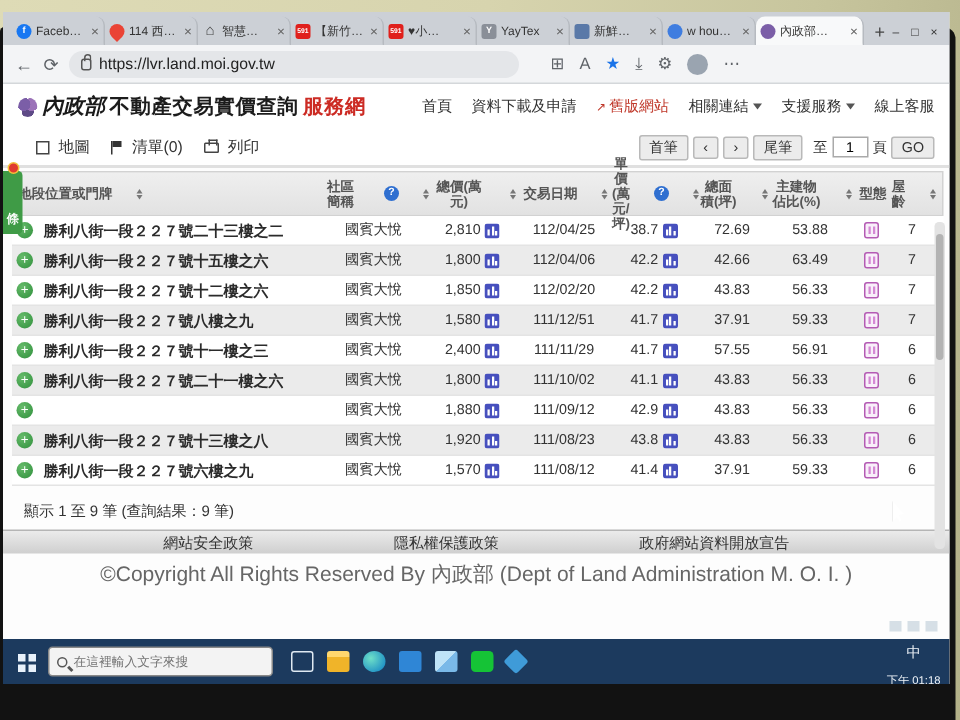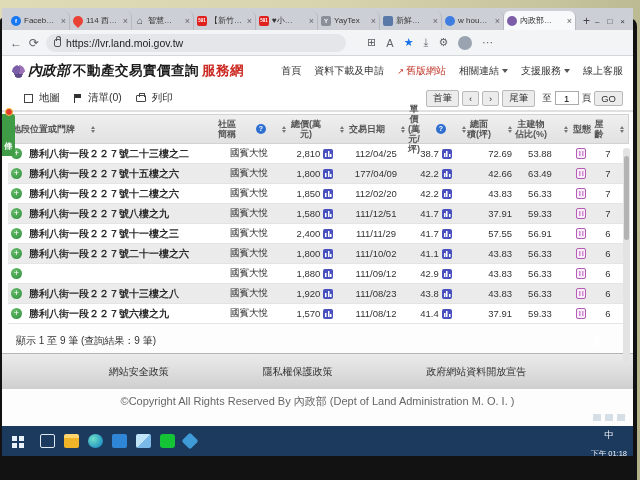"總面積(坪)" .c6 { justify-content: flex-end -> none }
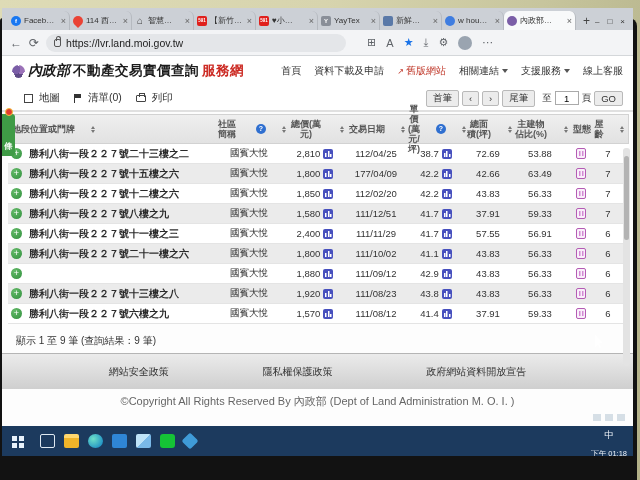"177/04/09" div.td { text: 177/04/09 -> 112/04/06 }
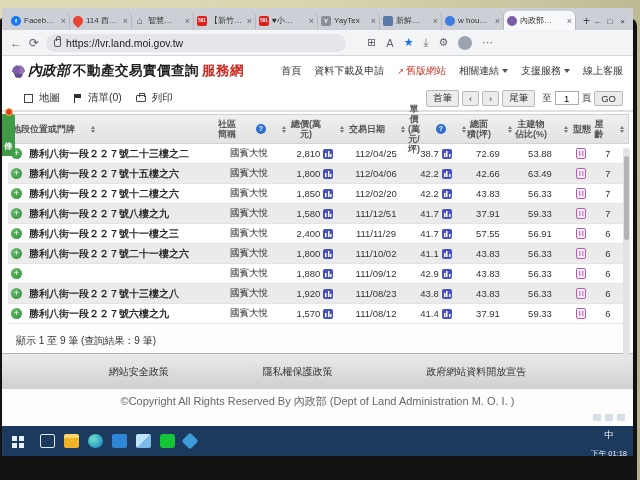"網站安全政策" .footerbar { height: 36px -> 16px }
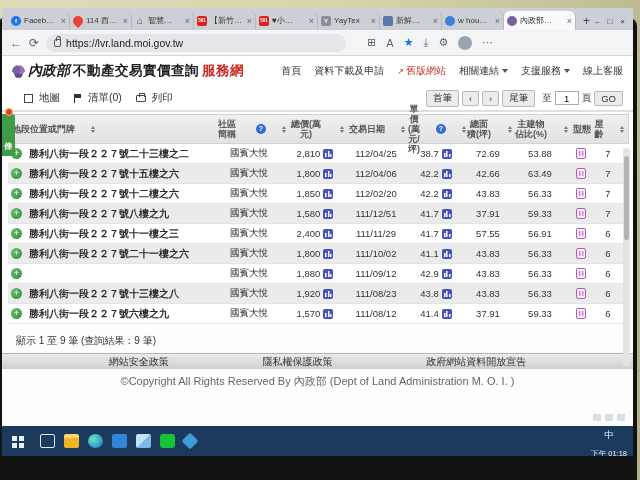"©Copyright All Rights Reserved By" .copyright { font-size: 11px -> 14px }
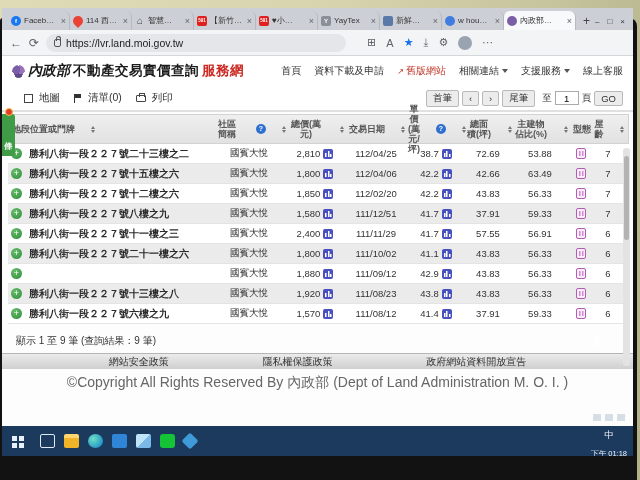"在這裡輸入文字來搜" div.tsearch { html: none -> <div> <span></span> <input> </div> }
